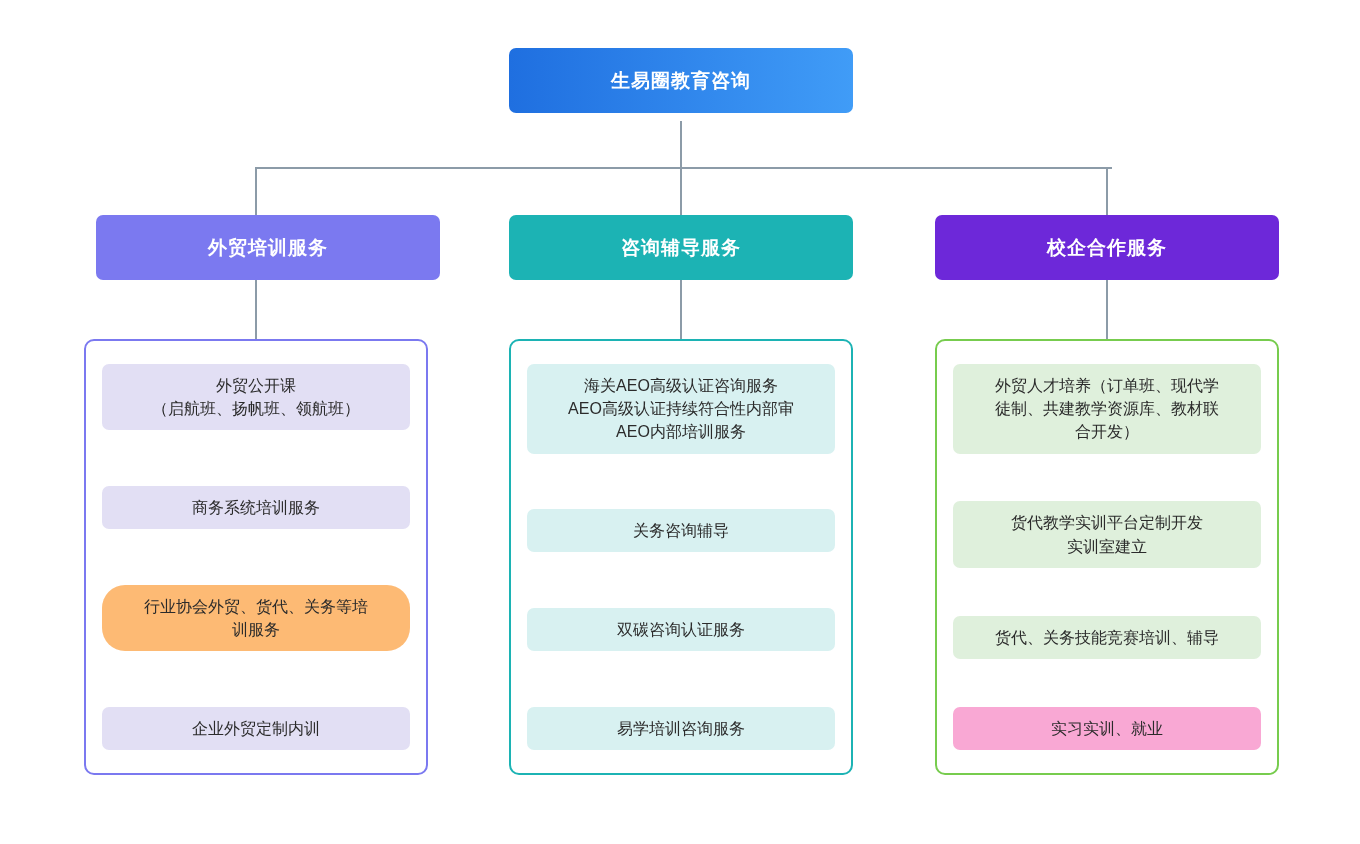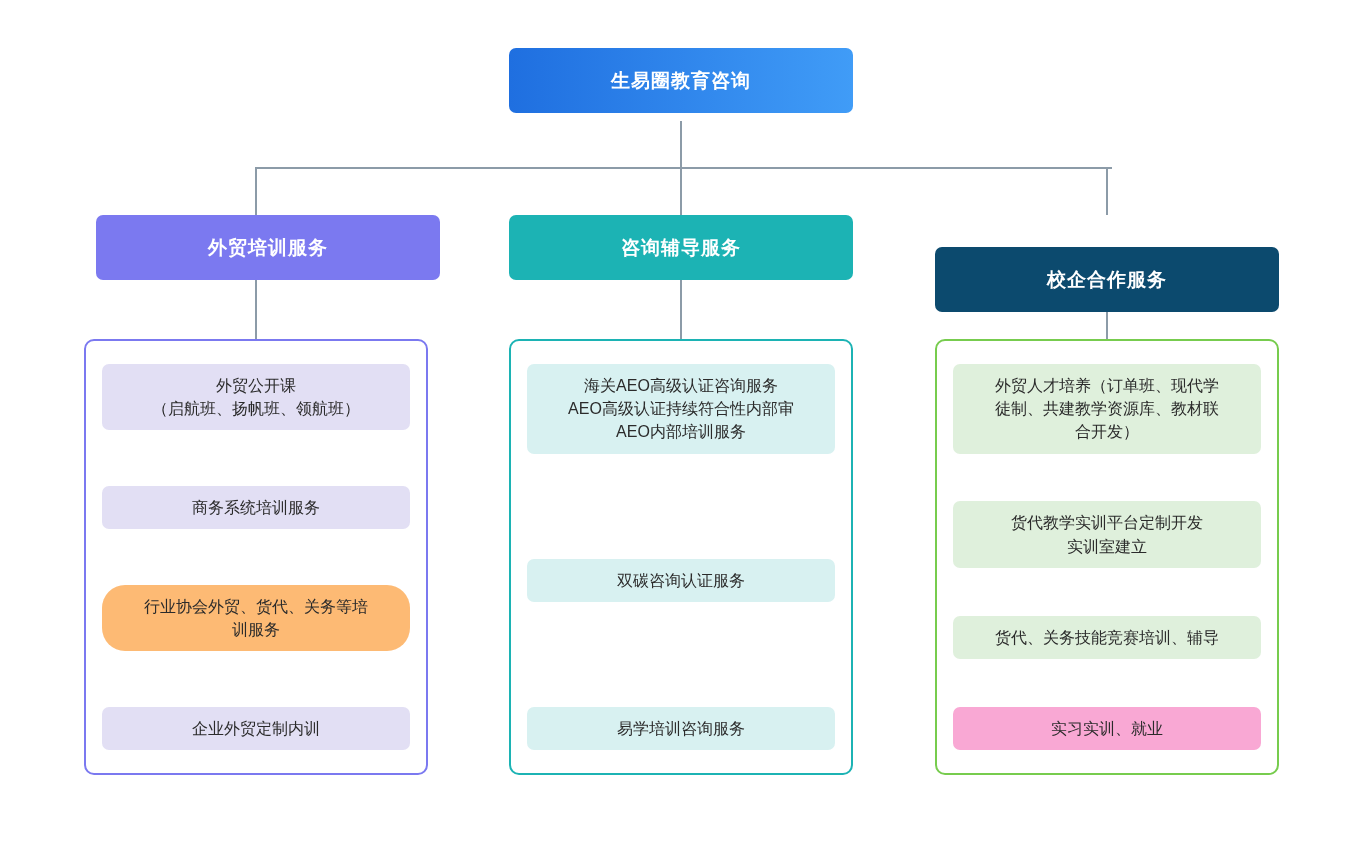"校企合作服务" div.cat-header { background: #0c4a6e -> #6d28d9; margin-top: 32px -> none }
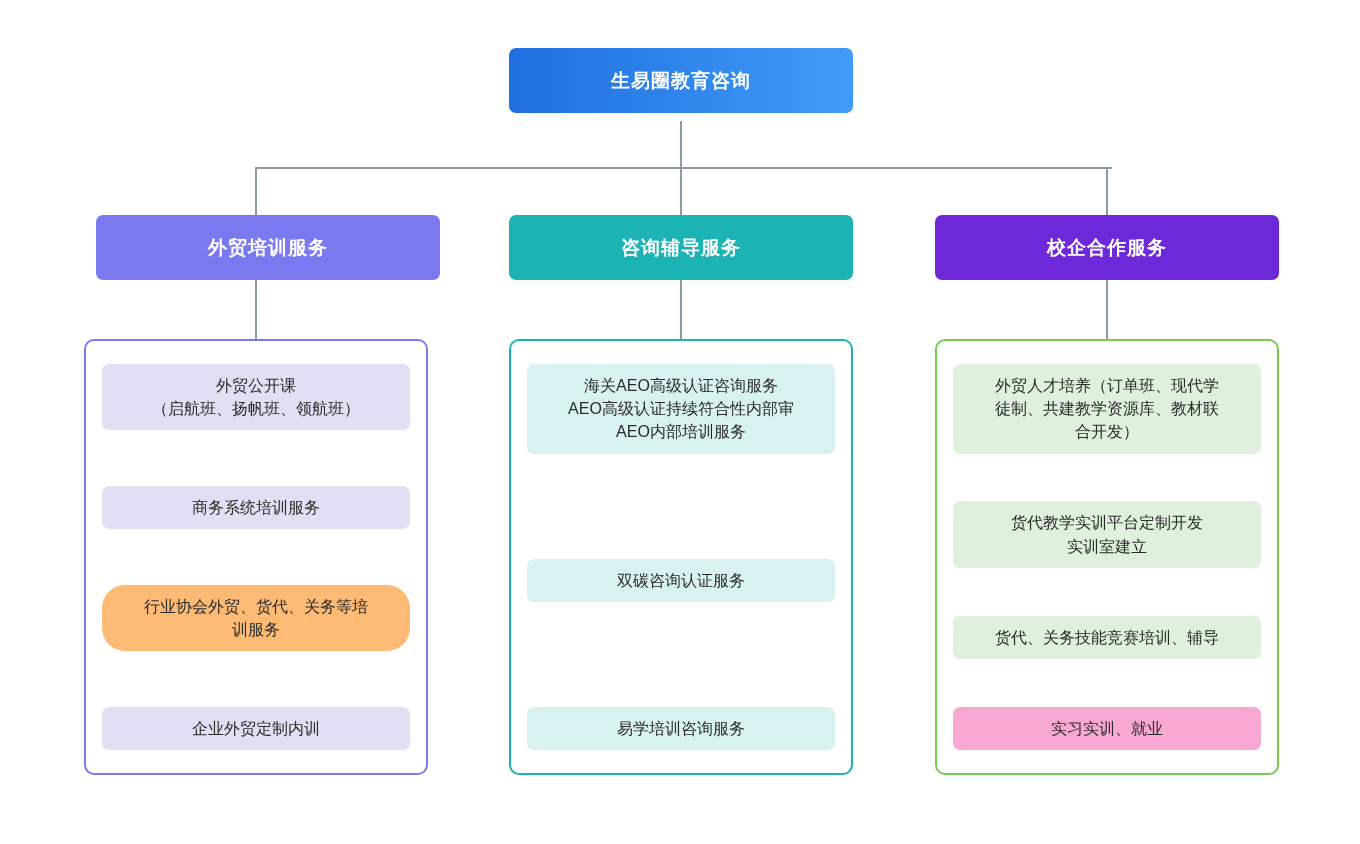"关务咨询辅导" div.item-card { html: none -> <div>关务咨询辅导</div> }
